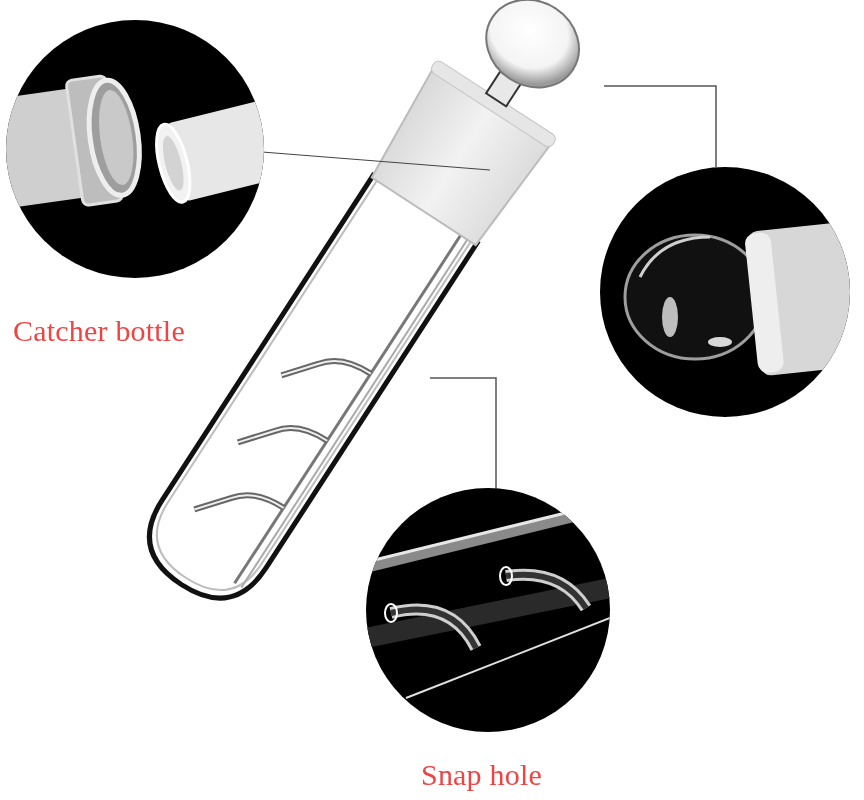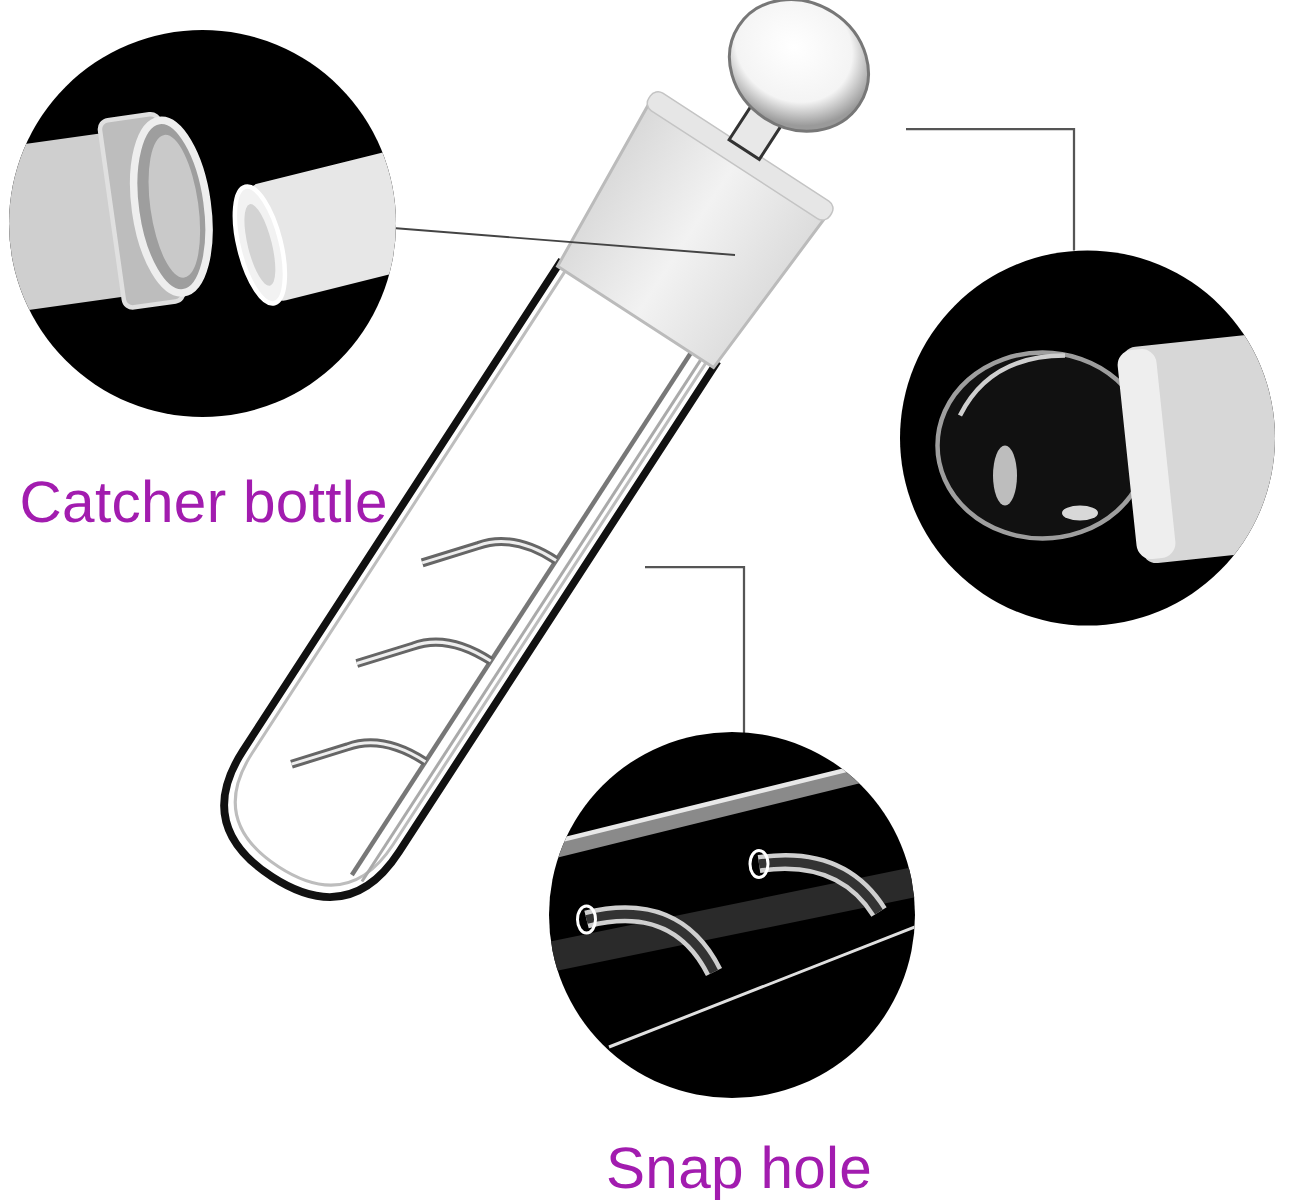"Catcher bottle" .label { color: #a21caf -> #ef4444; font-family: none -> Liberation Serif, serif; font-size: 39px -> 30px }
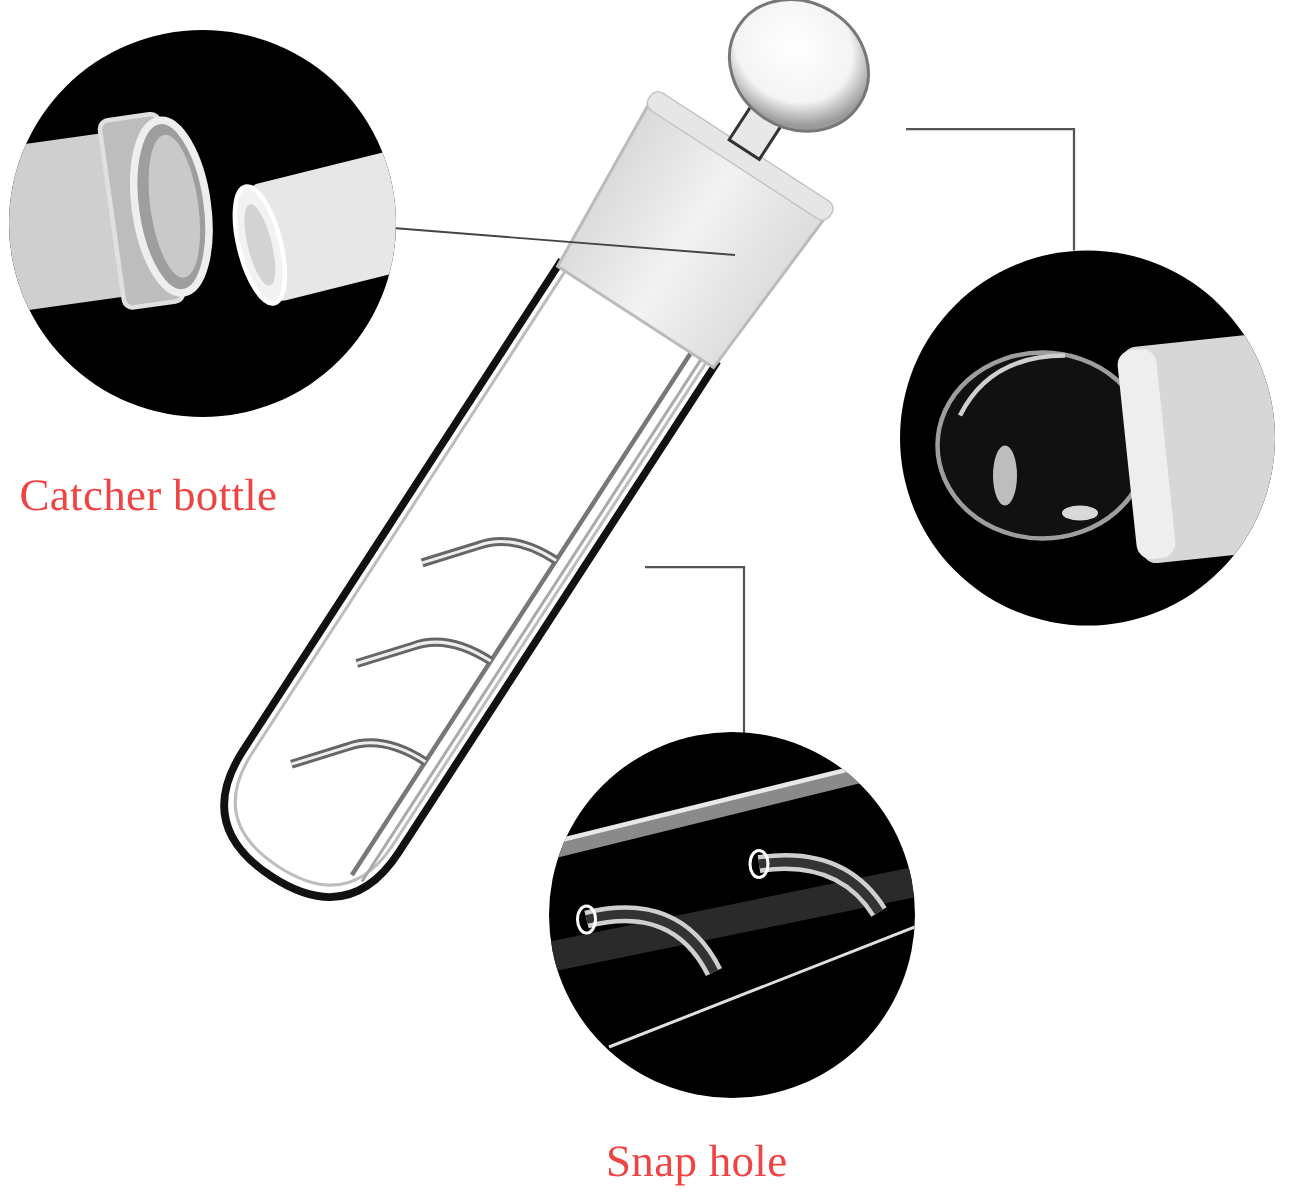"Snap hole" #lbl-snap { left: 404px -> 421px }
